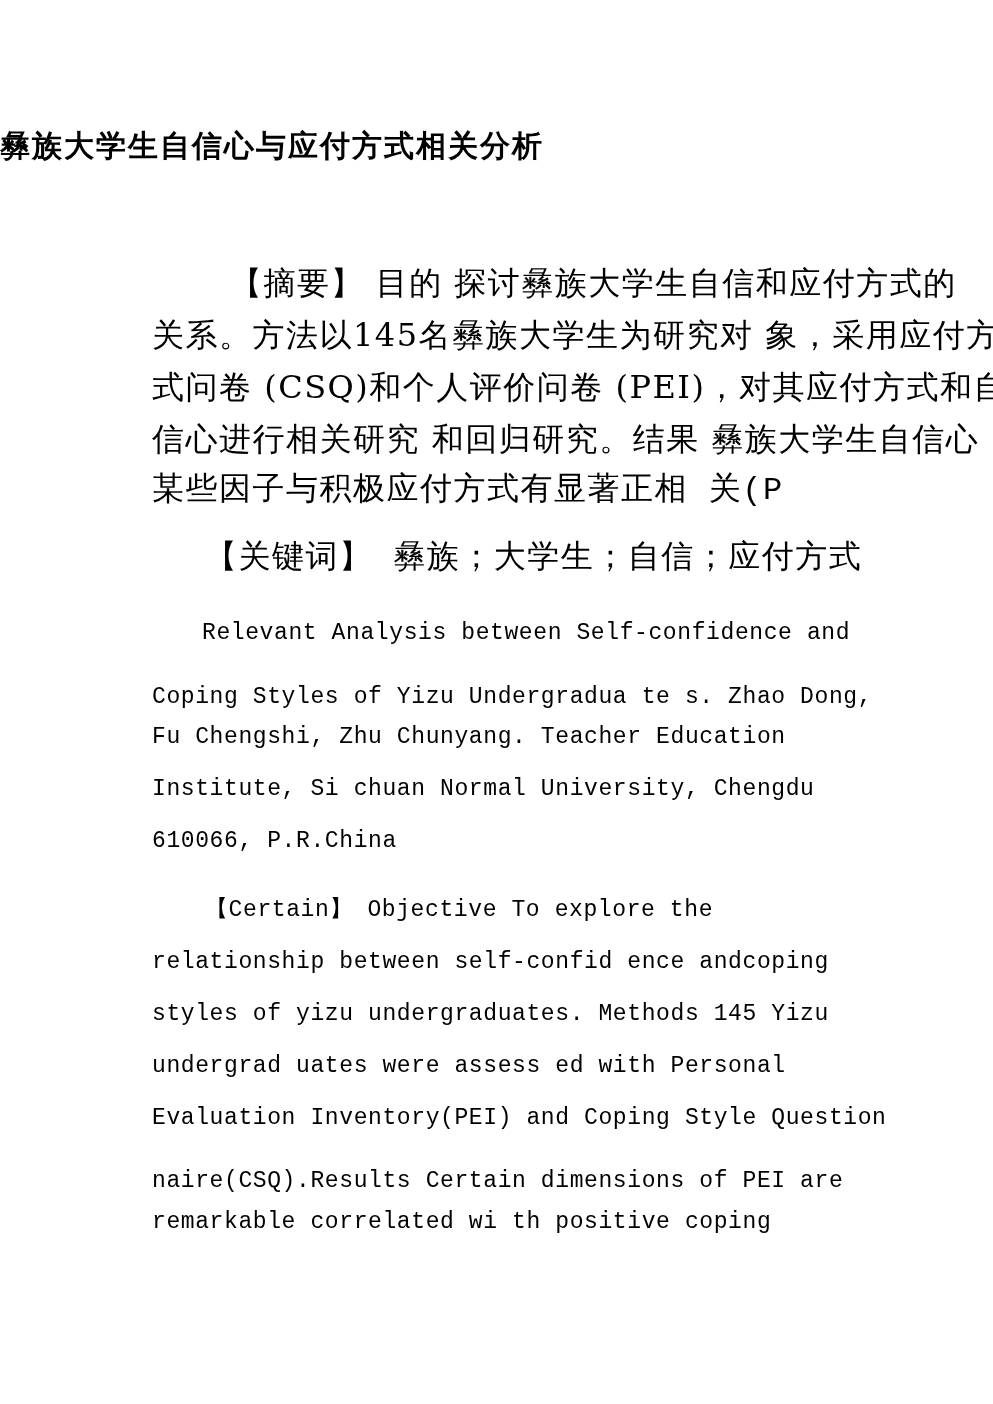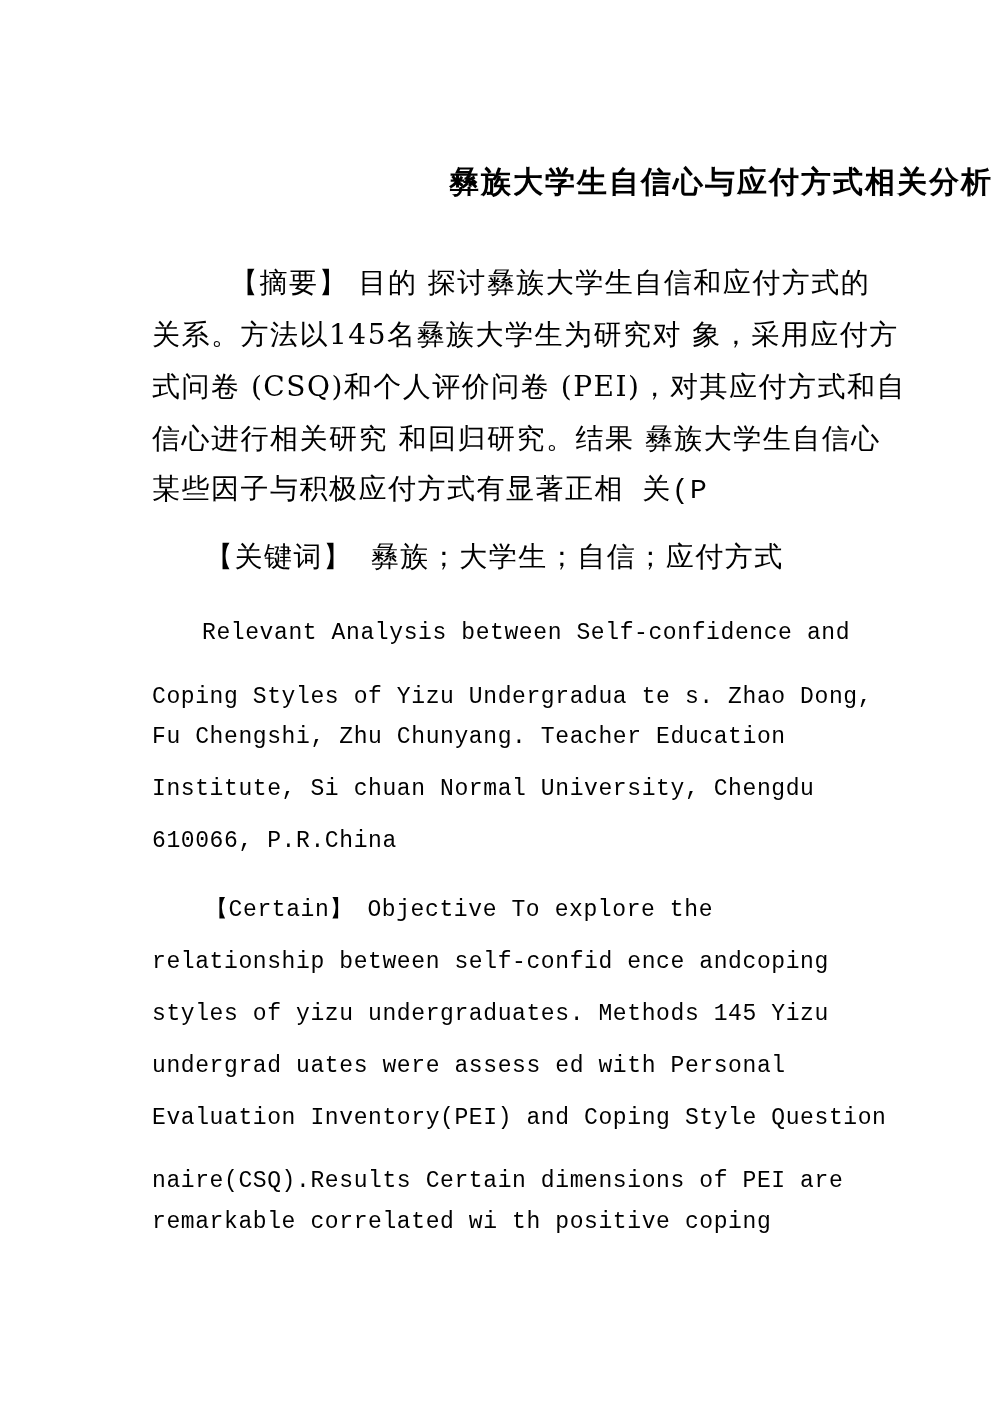"彝族大学生自信心与应付方式相关分析" .title { margin-top: 36px -> none; text-align: right -> left }
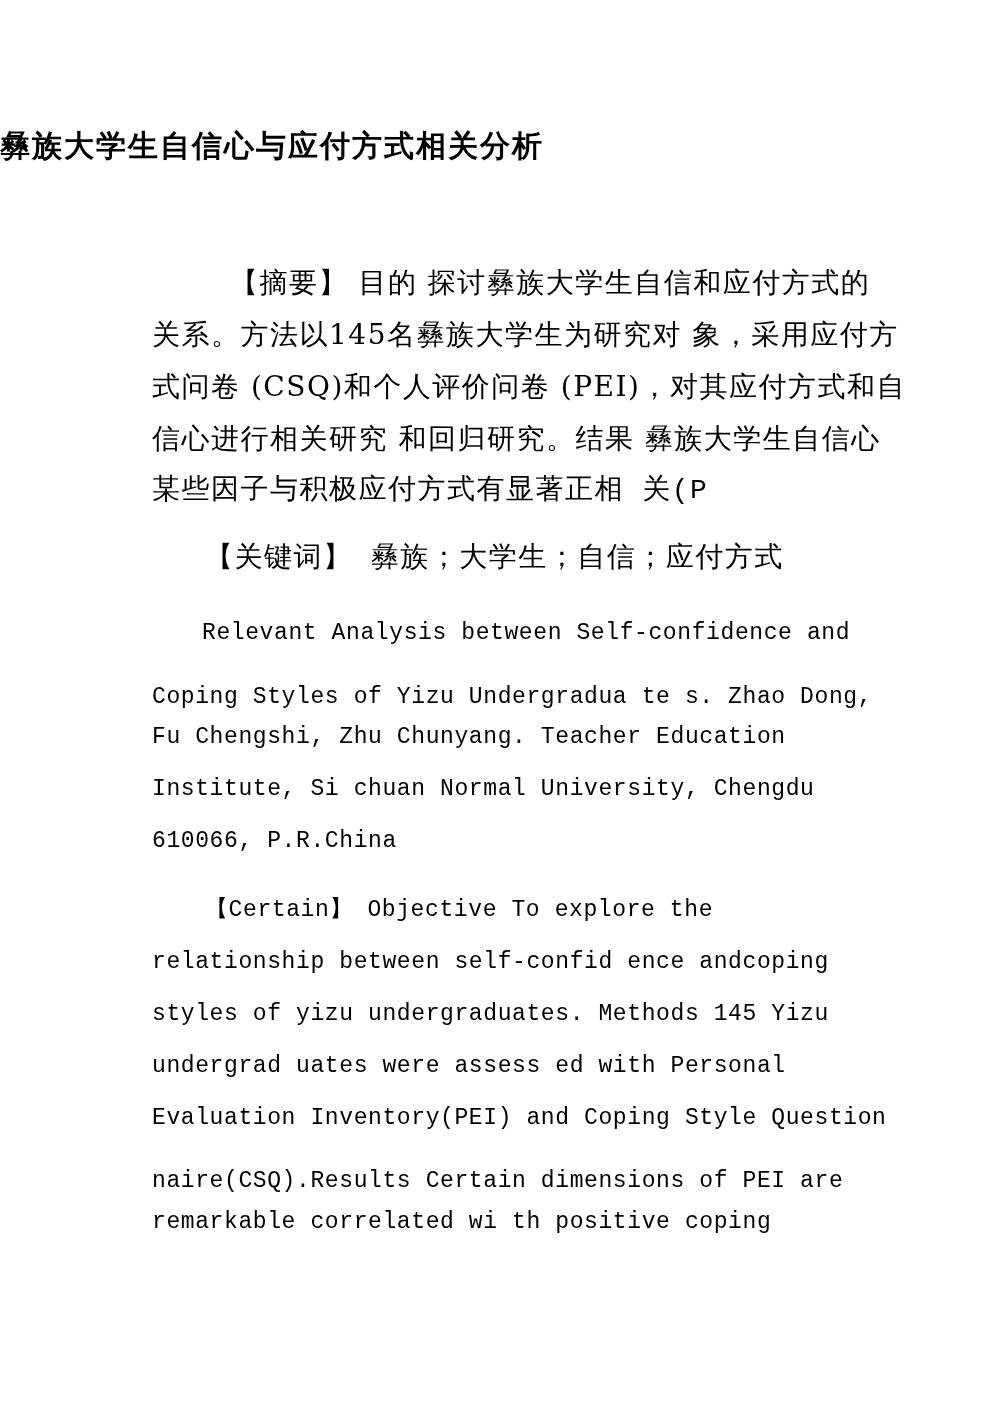"【摘要】 目的 探讨彝族大学生自信和应付方式的" .line { font-size: 28px -> 32px }
